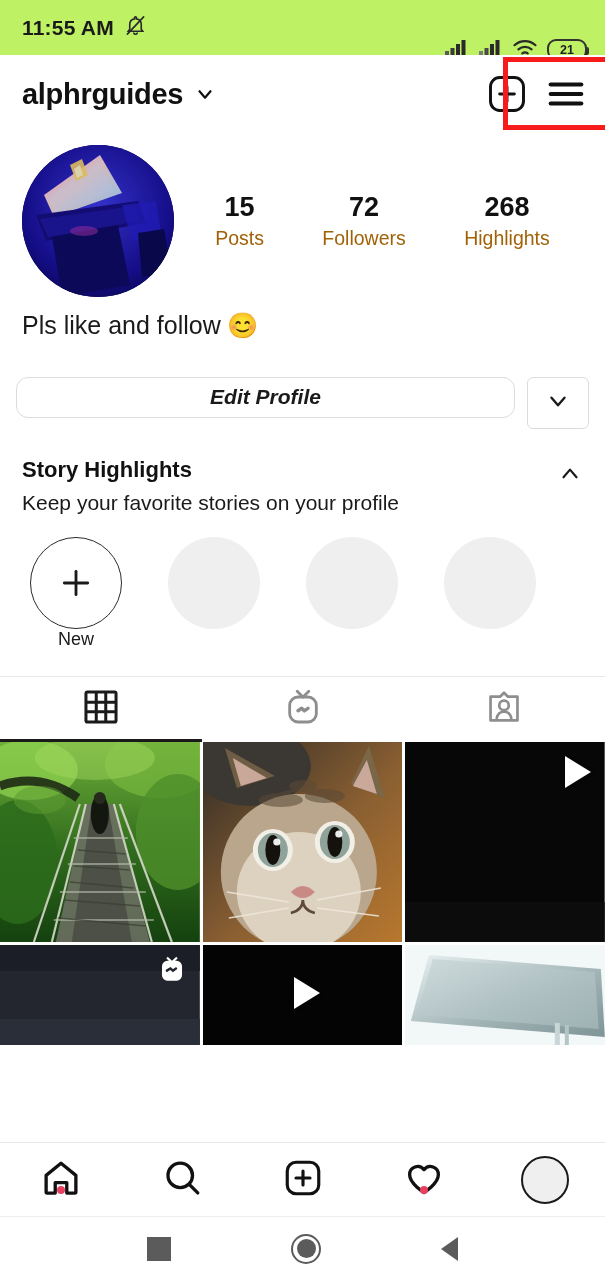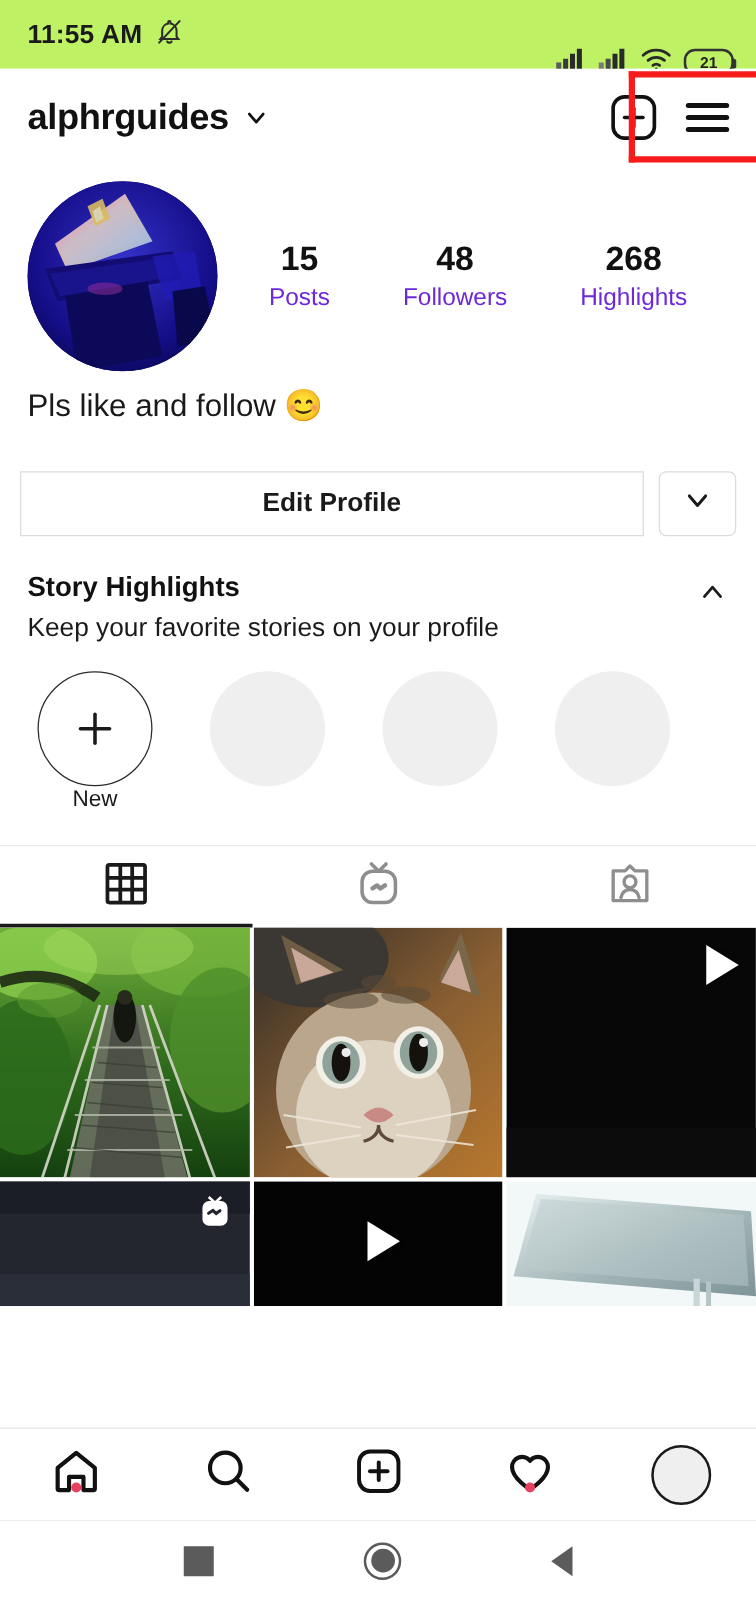"48" div.stat-num { text: 48 -> 72 }
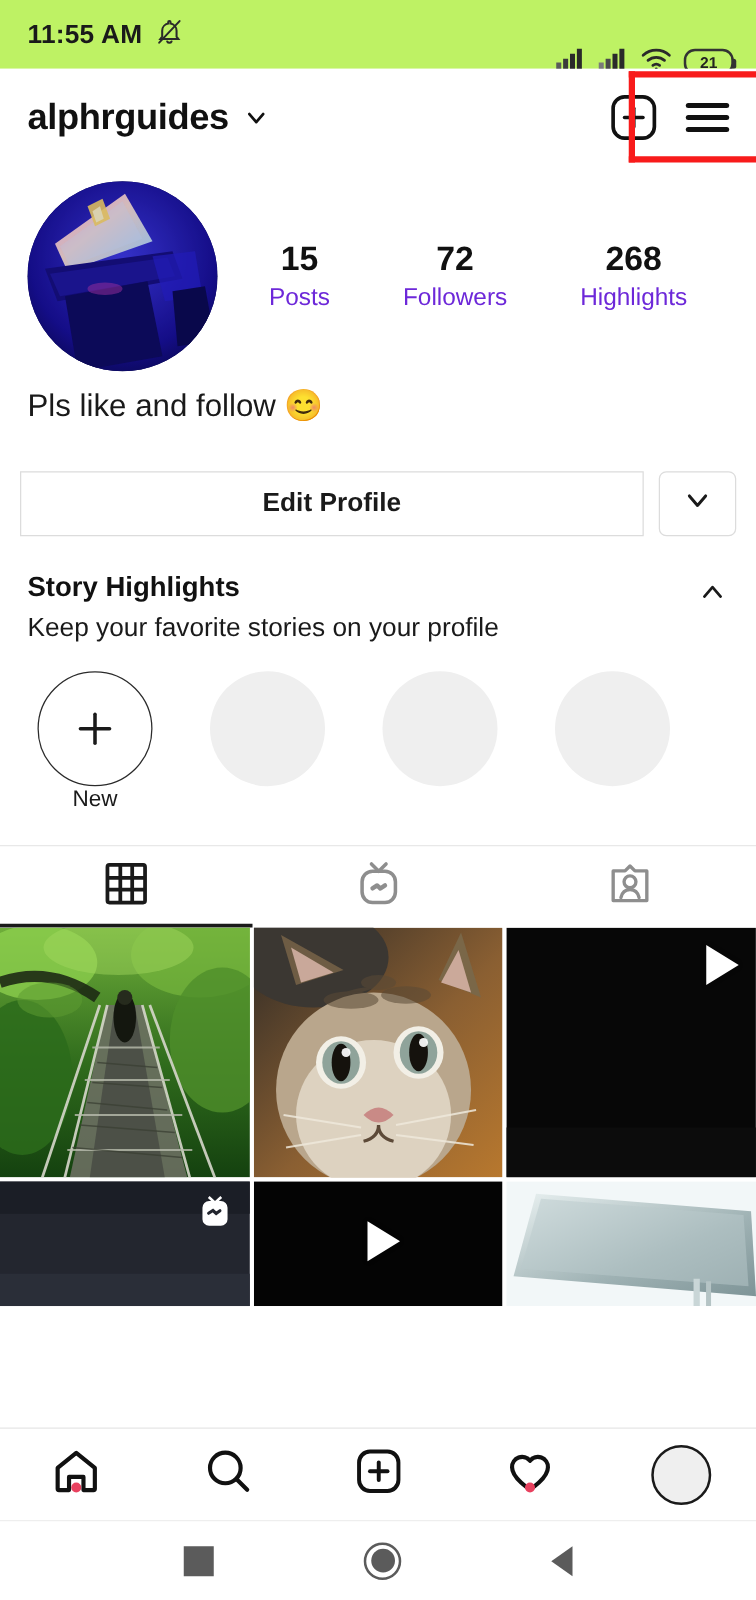"Posts" .stat-label { color: #6d28d9 -> #a16207 }
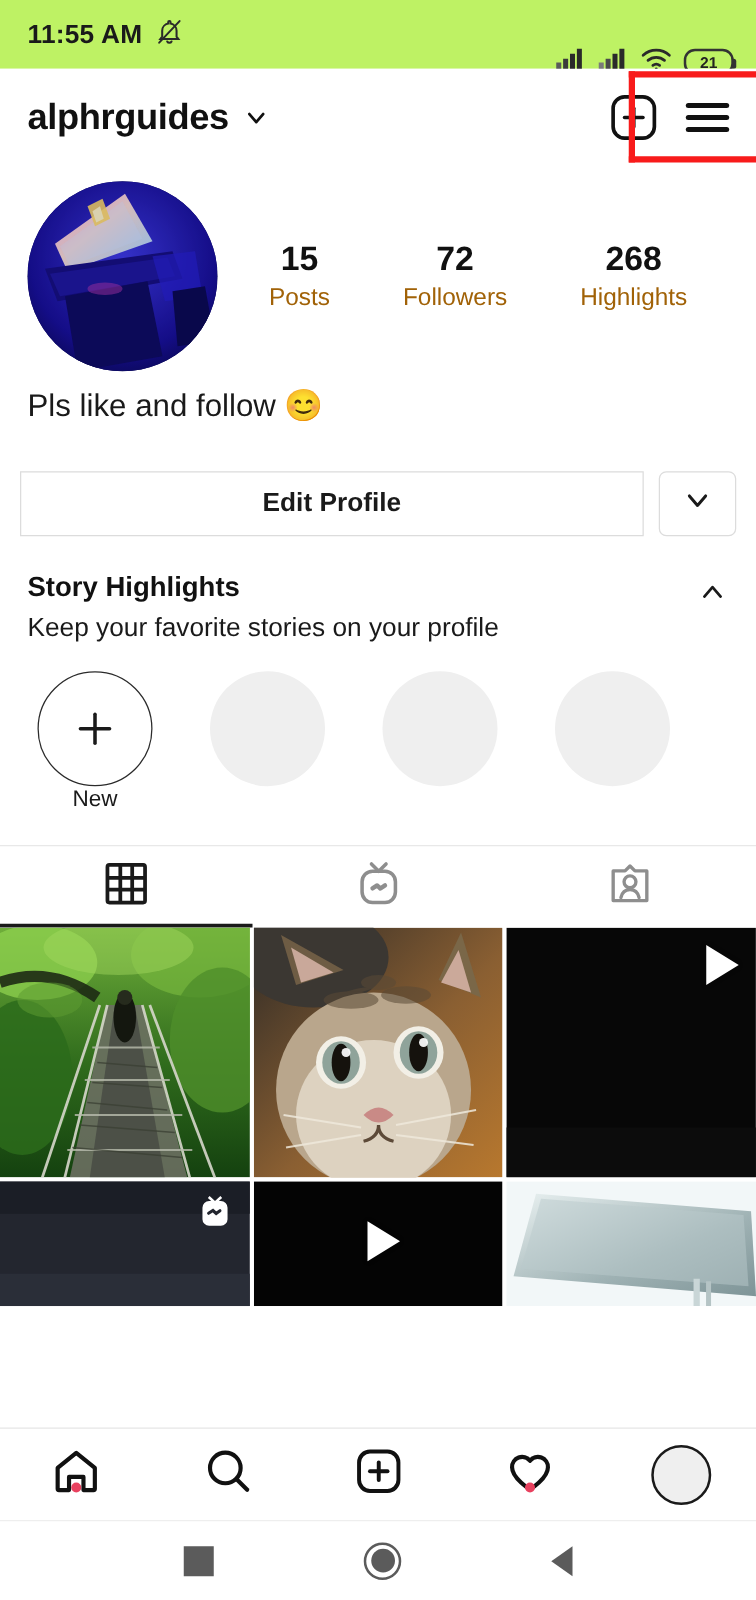"Edit Profile" .btn-edit { border-radius: 0 -> 12px; font-style: none -> italic; height: 52px -> 41px }
